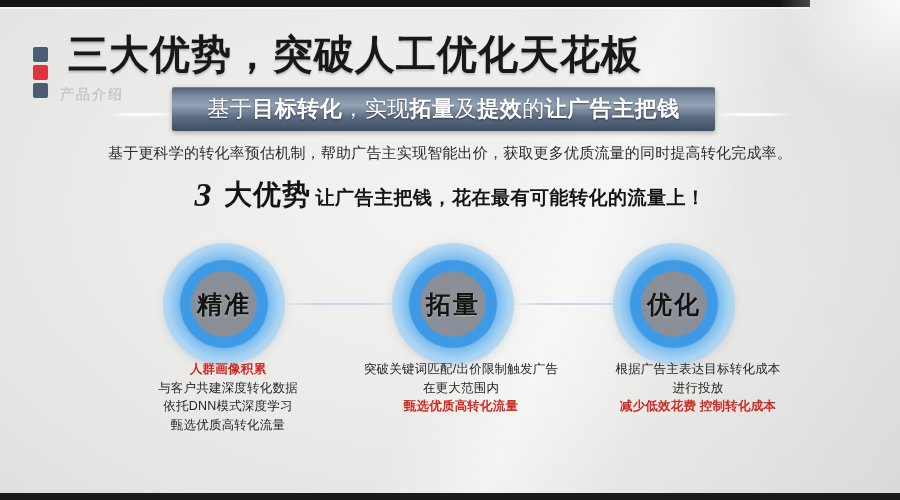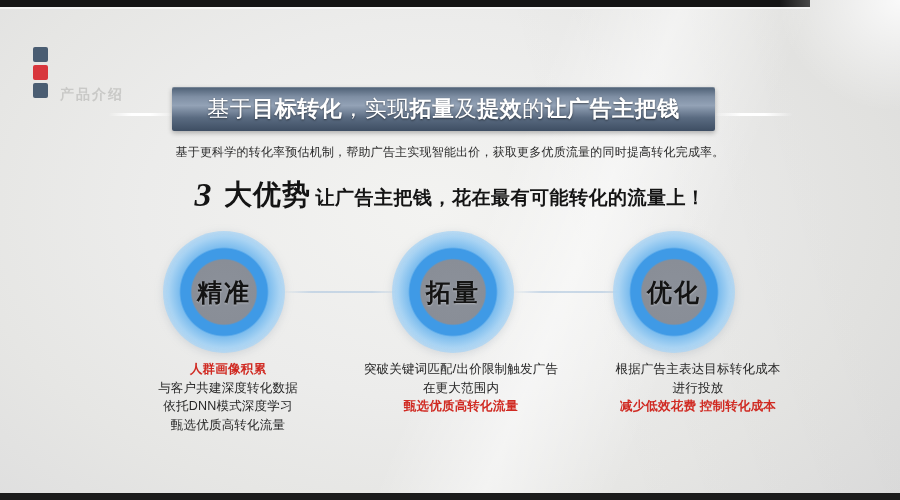"三大优势，突破人工优化天花板" div { html: none -> <div>三大优势，突破人工优化天花板</div> }
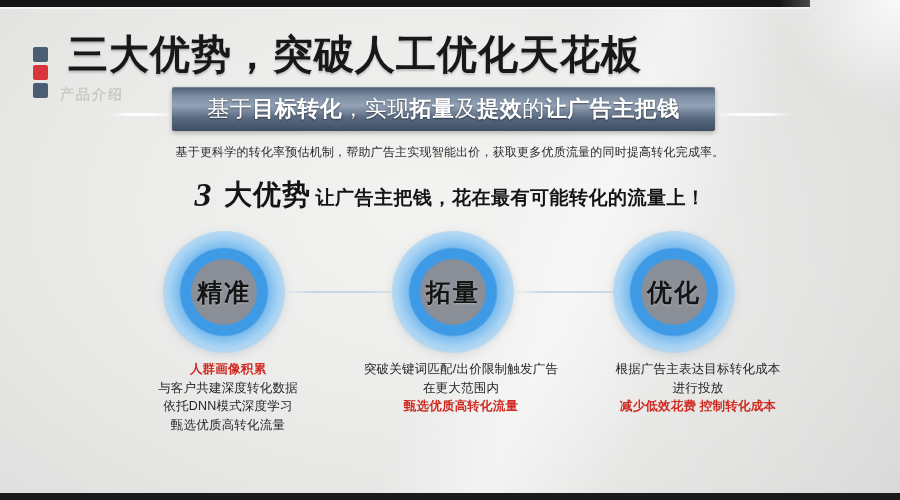"基于更科学的转化率预估机制，帮助广告主实现智能出价，获取更多优质流量的同时提高转" #desc { font-size: 12px -> 15px }
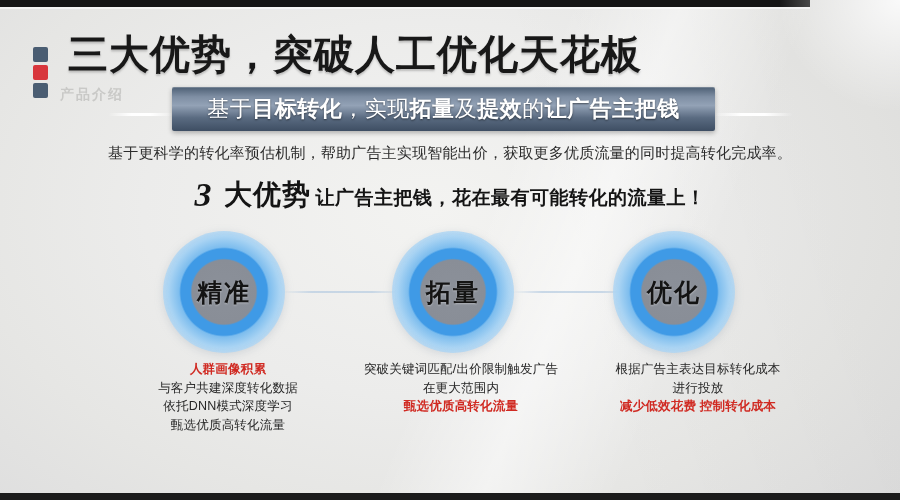"精准" #circles { top: 231px -> 243px }
